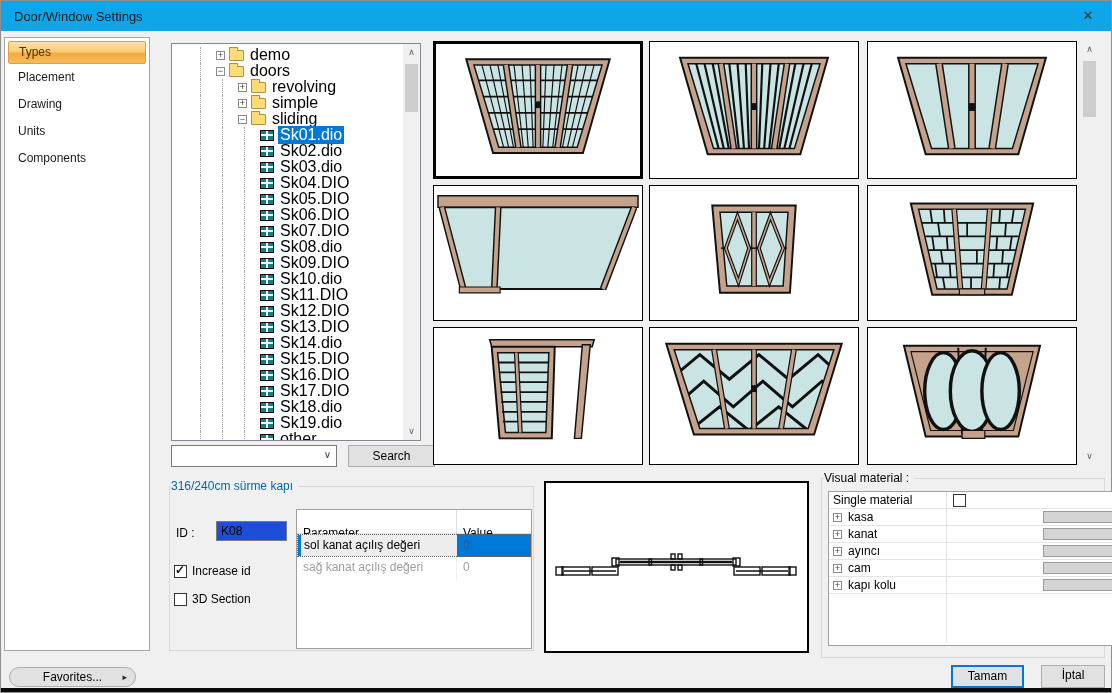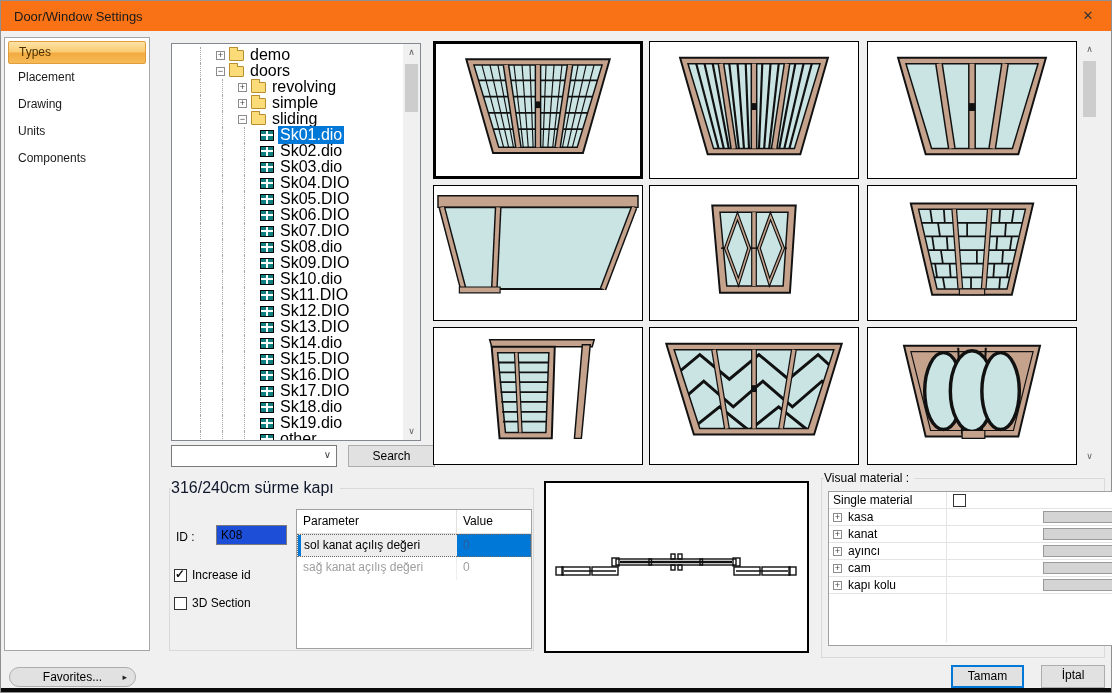"Door/Window Settings" .titlebar { background: #f97316 -> #0ea5e9 }
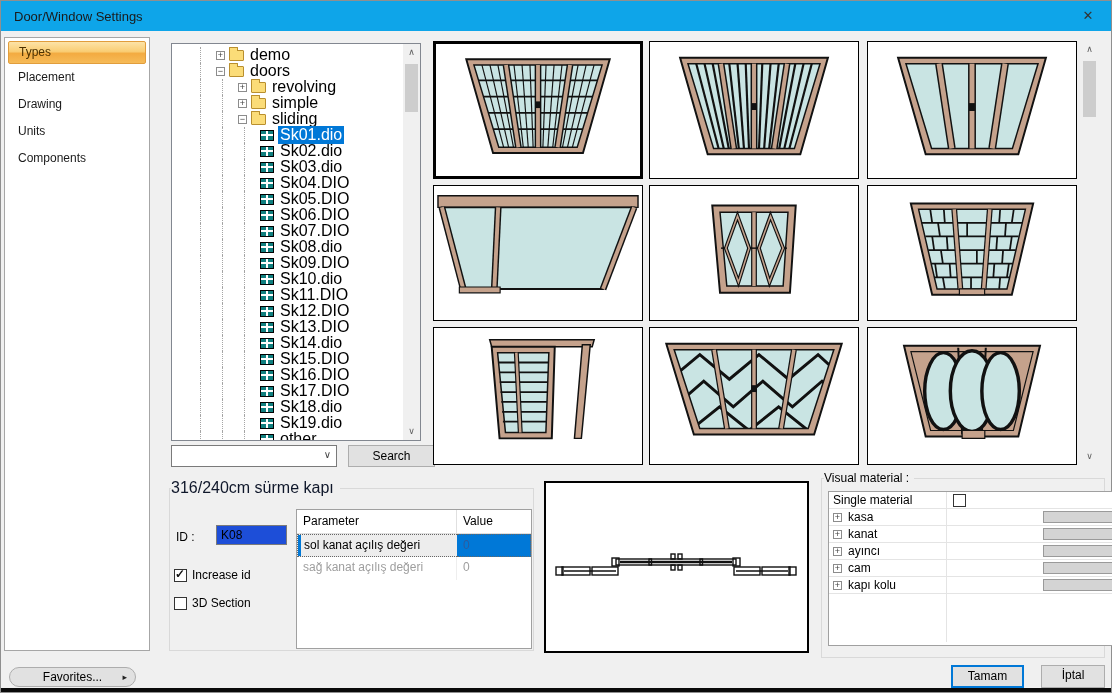"316/240cm sürme kapı" .desc-group legend { color: #0f172a -> #0369a1; font-size: 16px -> 12px }
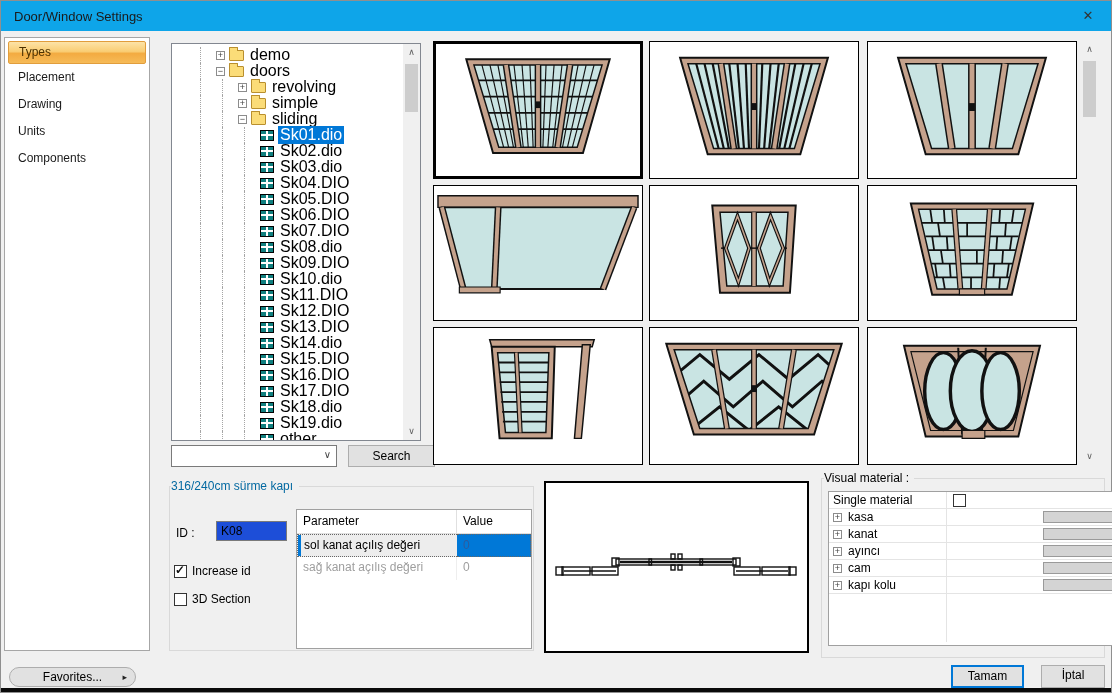"Parameter" .pt-head div { padding: 4px 0 0 6px -> 16px 0 0 6px }
